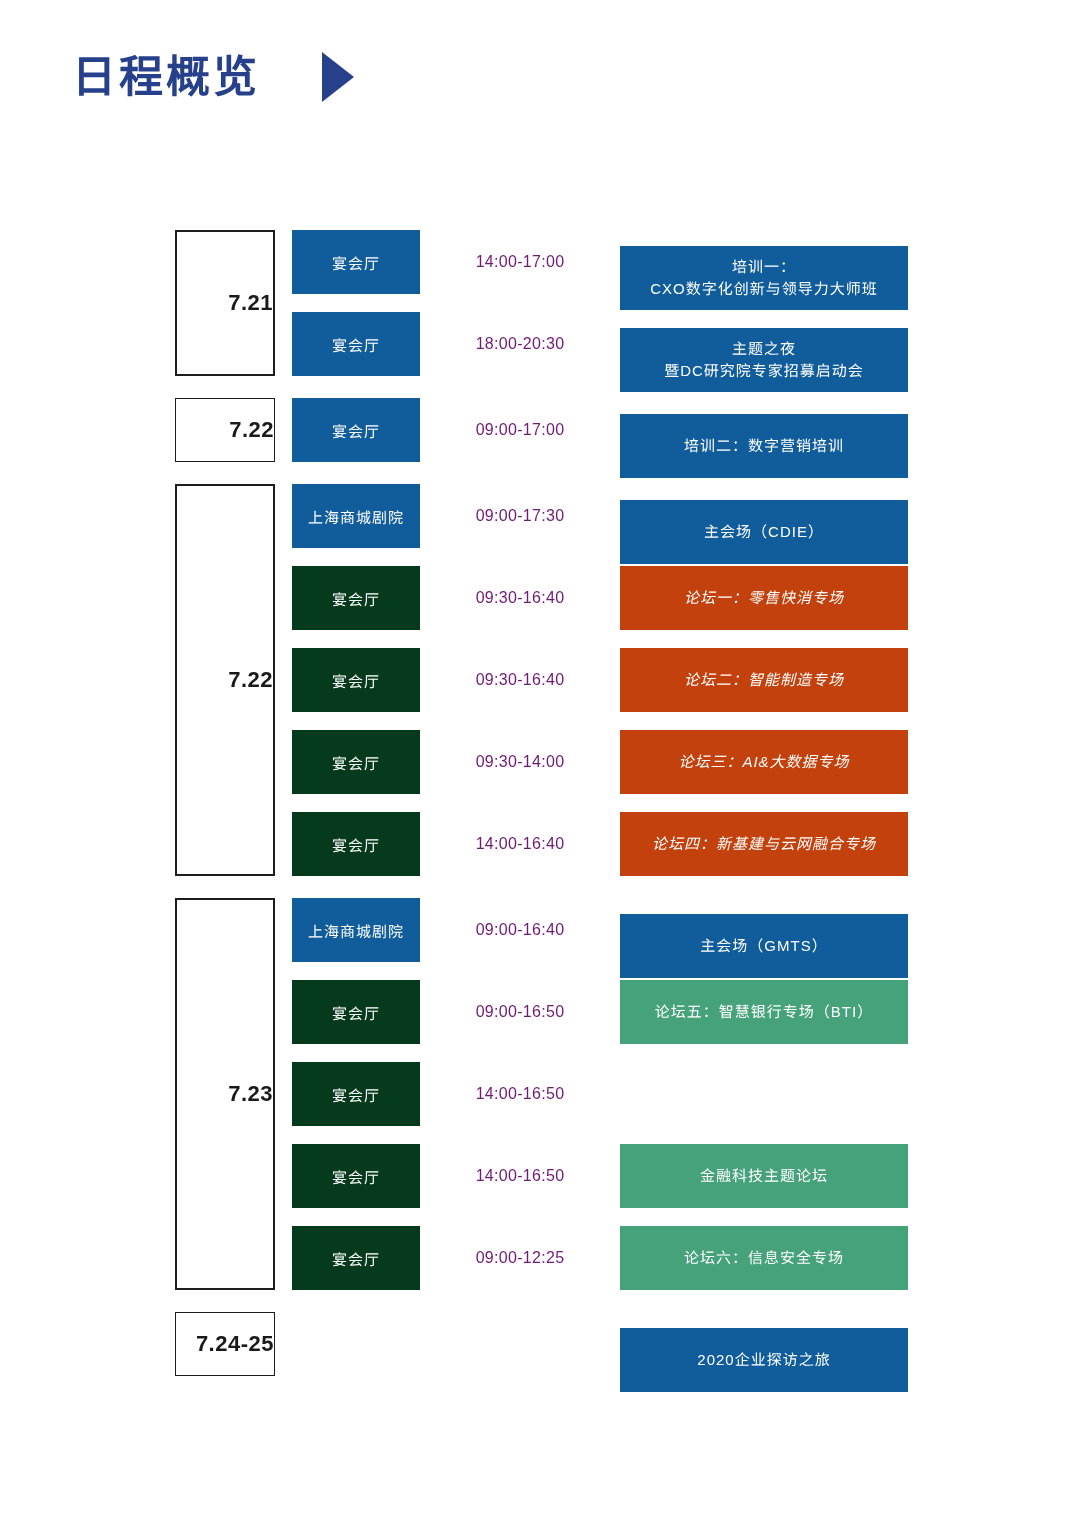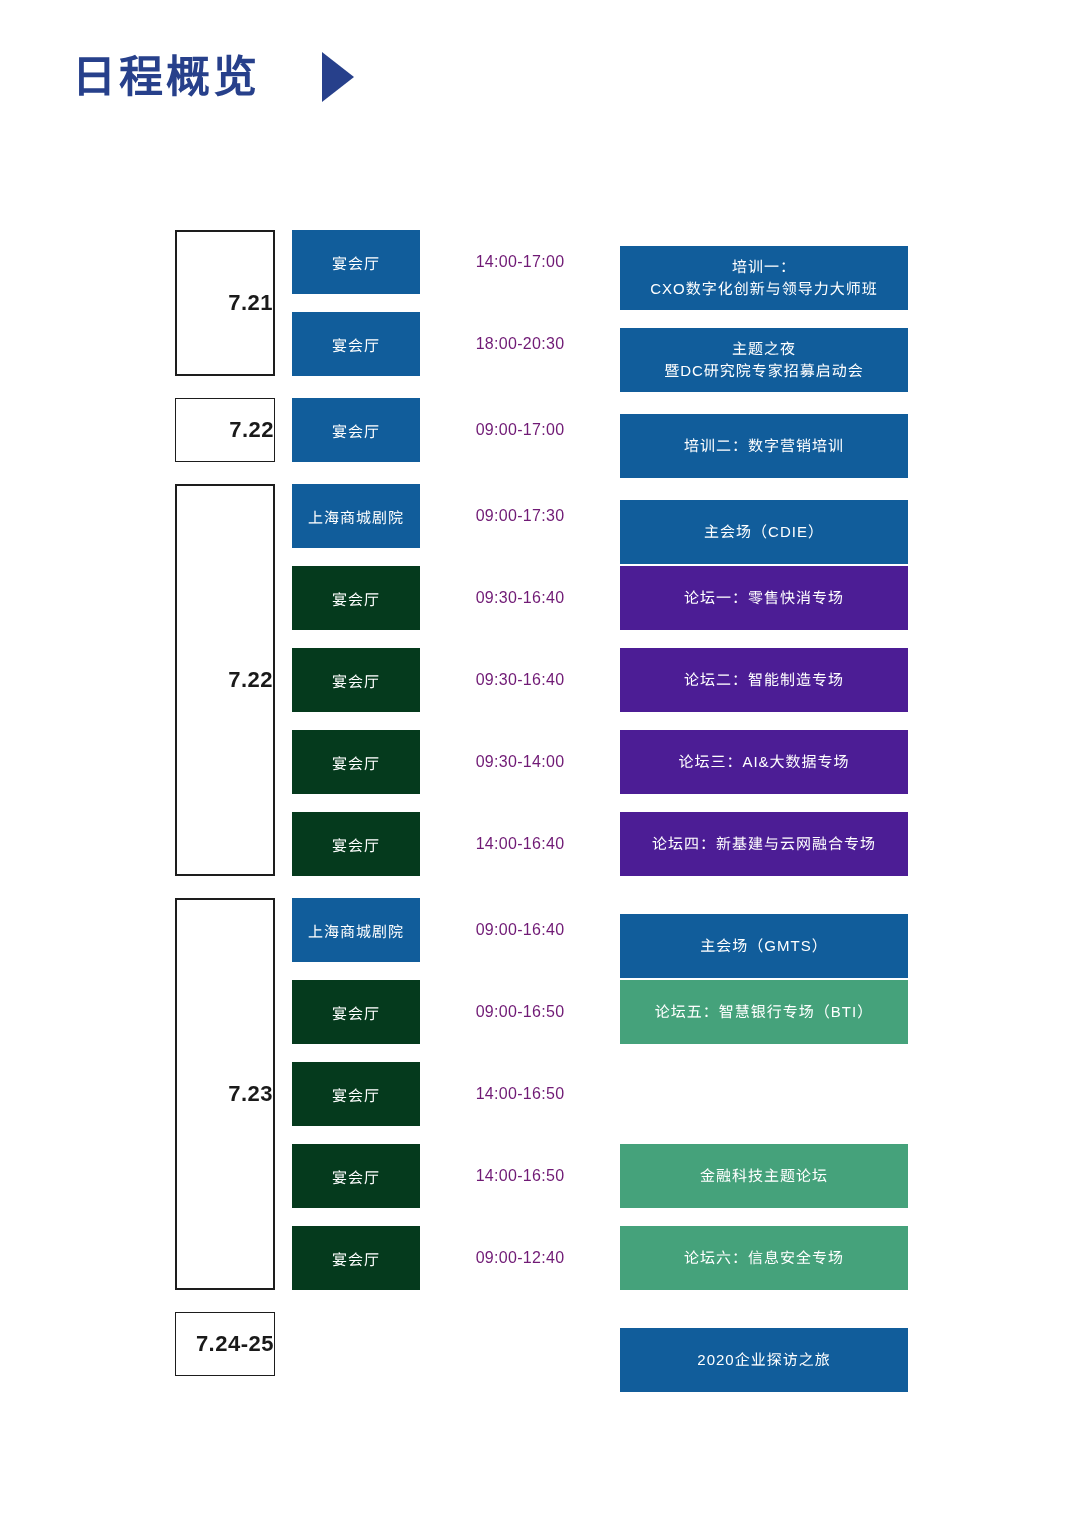"论坛一：零售快消专场" .session.rose { background: #4c1d95 -> #c2410c; font-style: none -> italic }
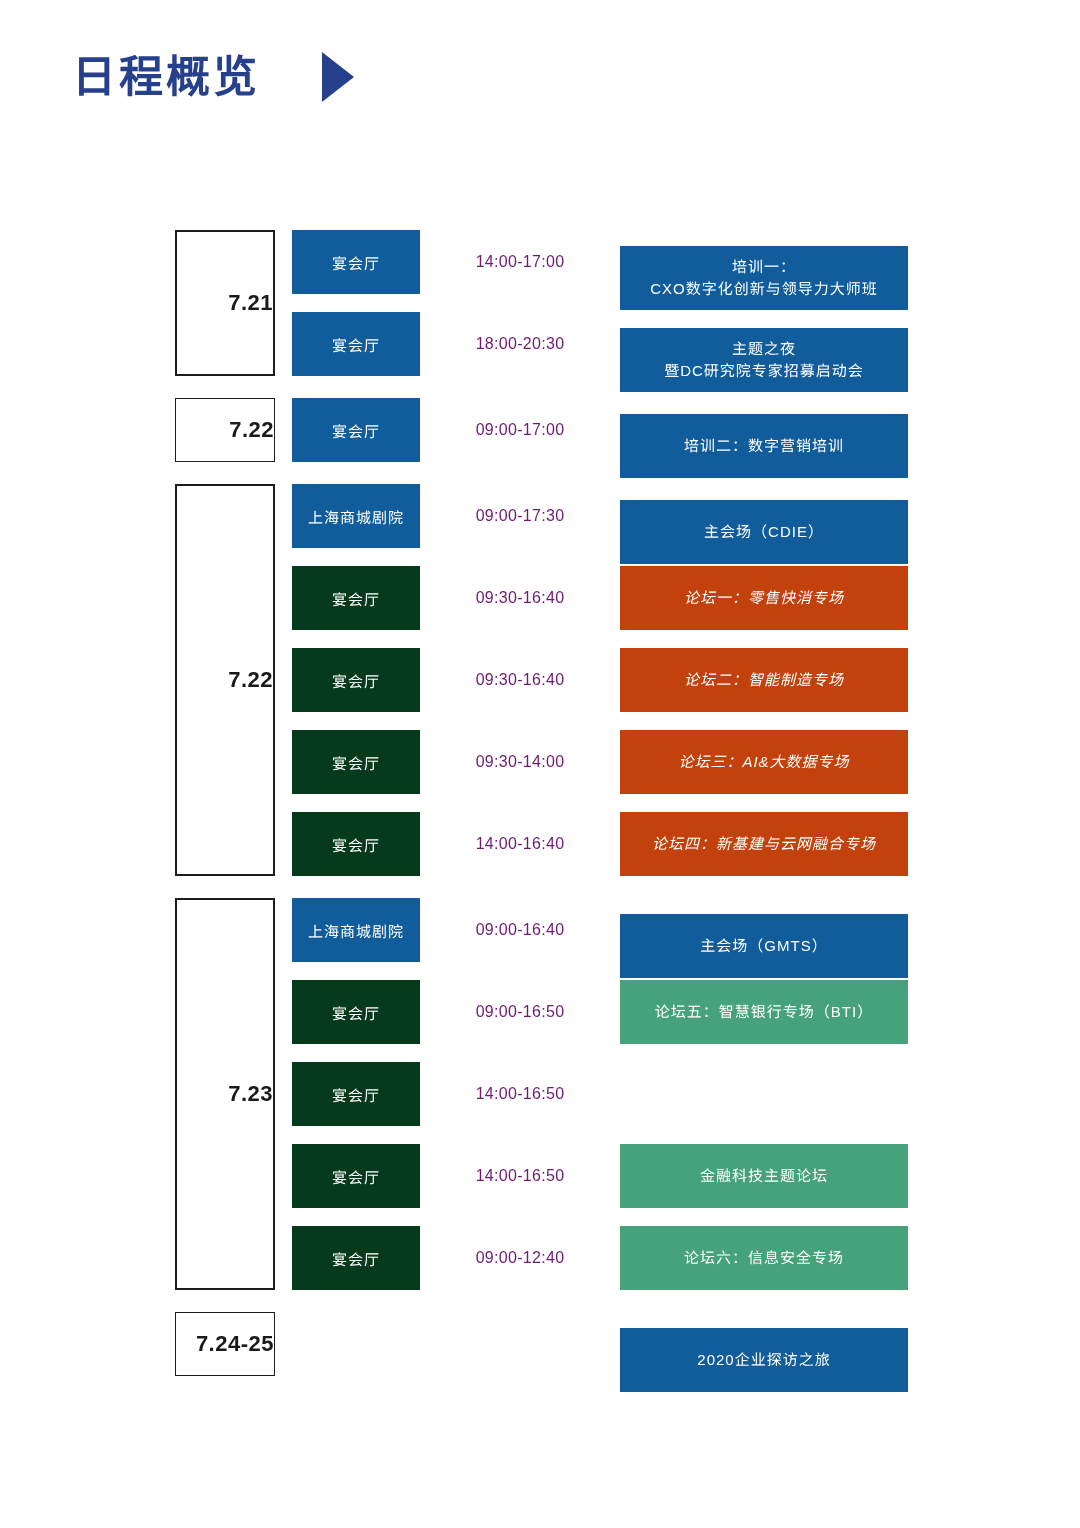"09:00-12:40" div.time { text: 09:00-12:40 -> 09:00-12:25 }
